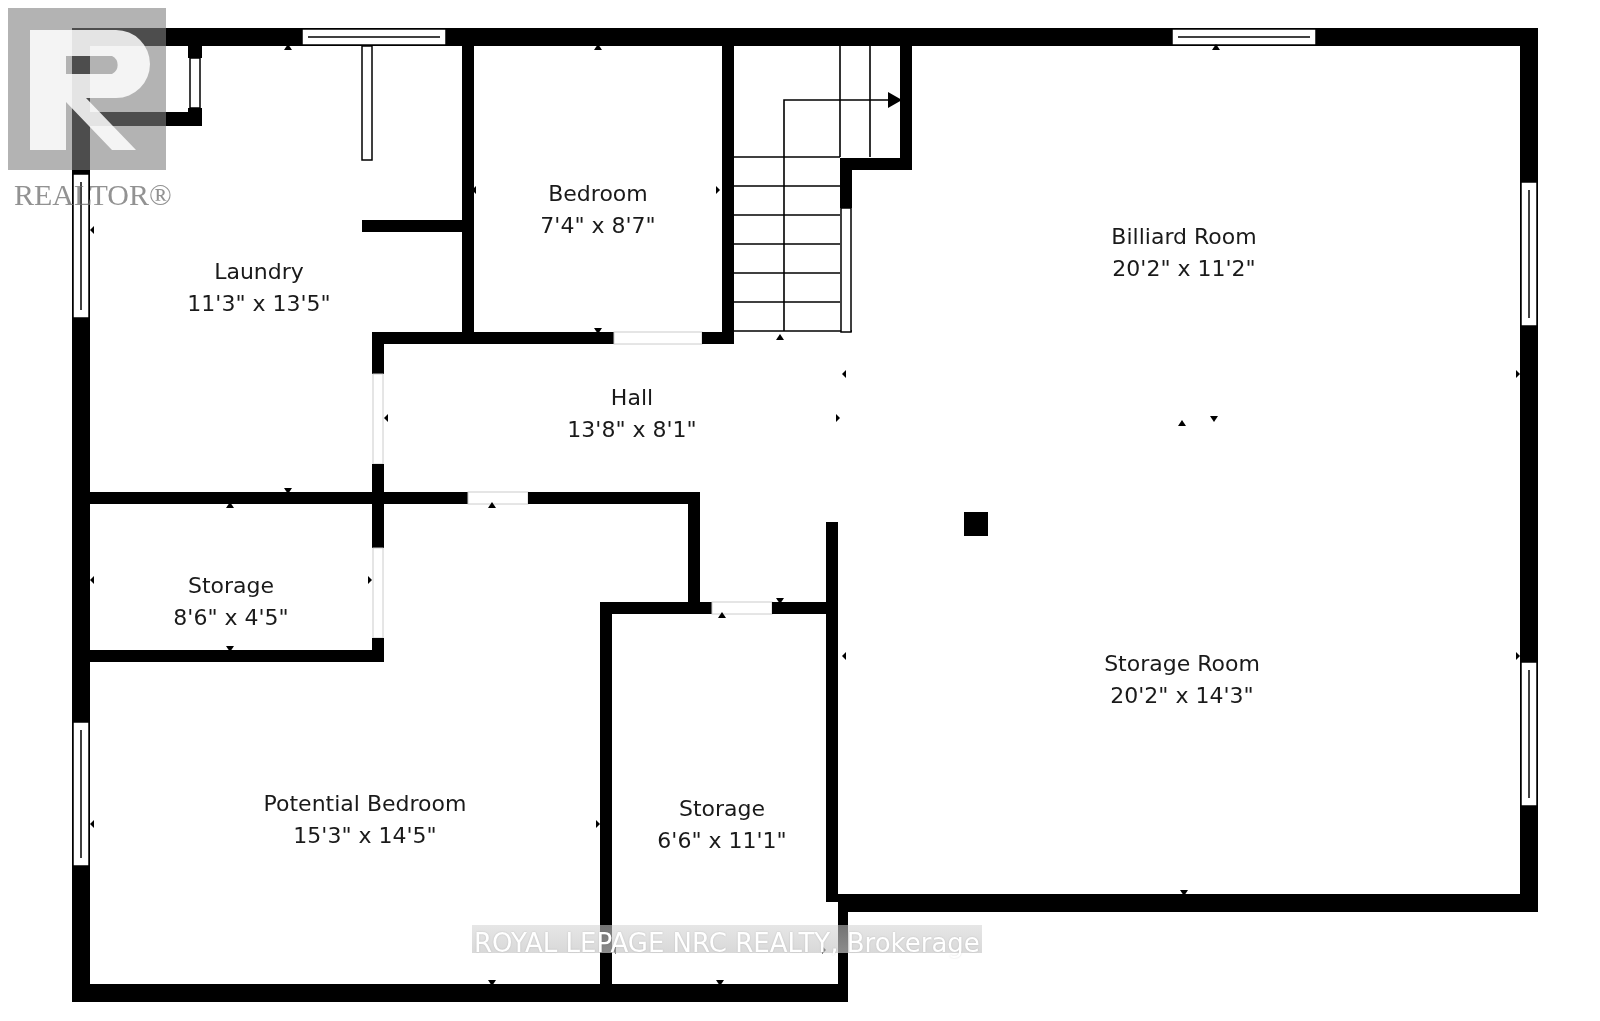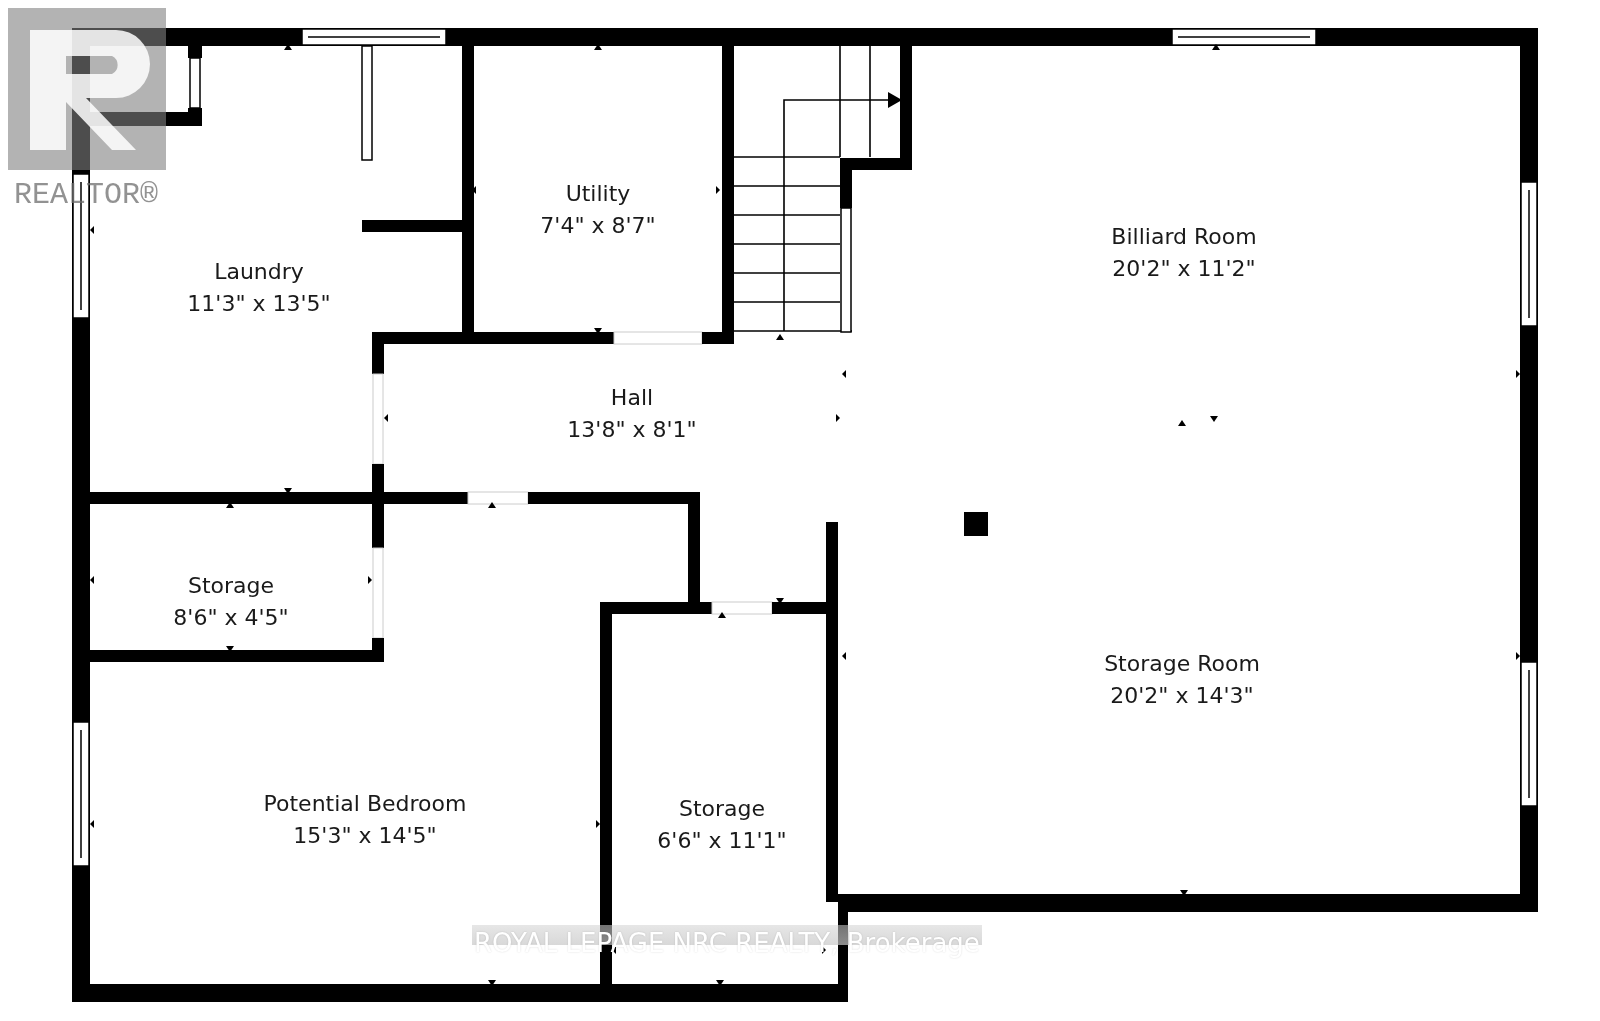"REALTOR®" .realtor-text { font-family: Liberation Mono, monospace -> Liberation Serif, serif }
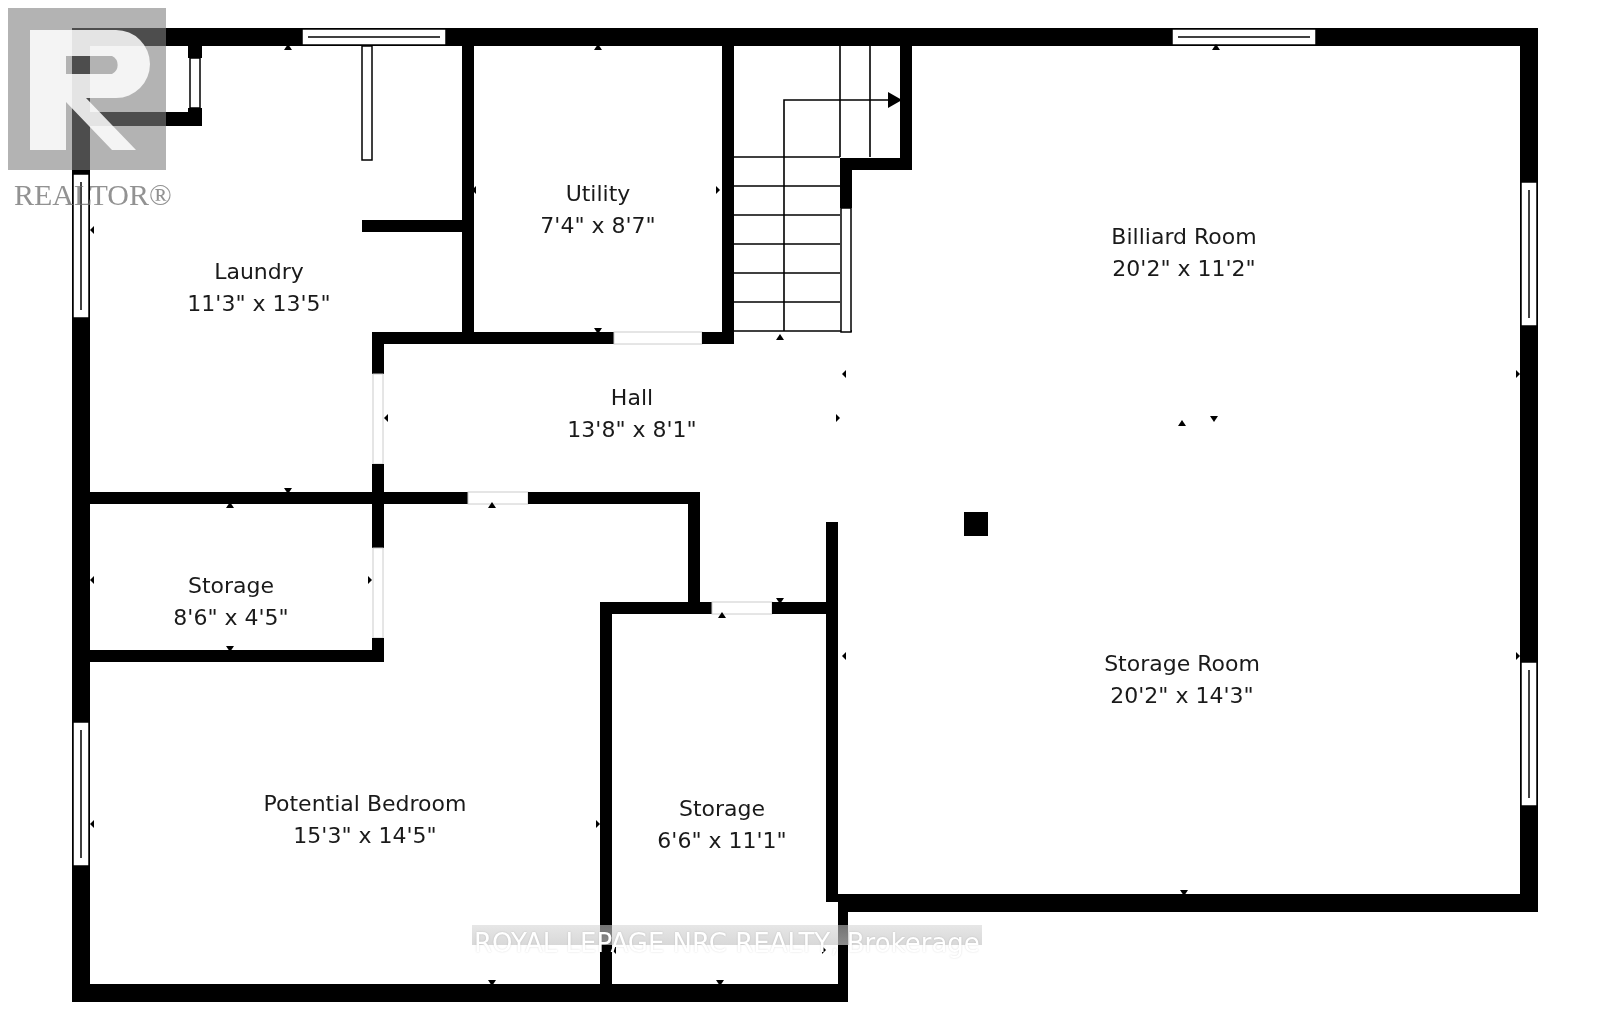"Utility" span.name { text: Utility -> Bedroom }
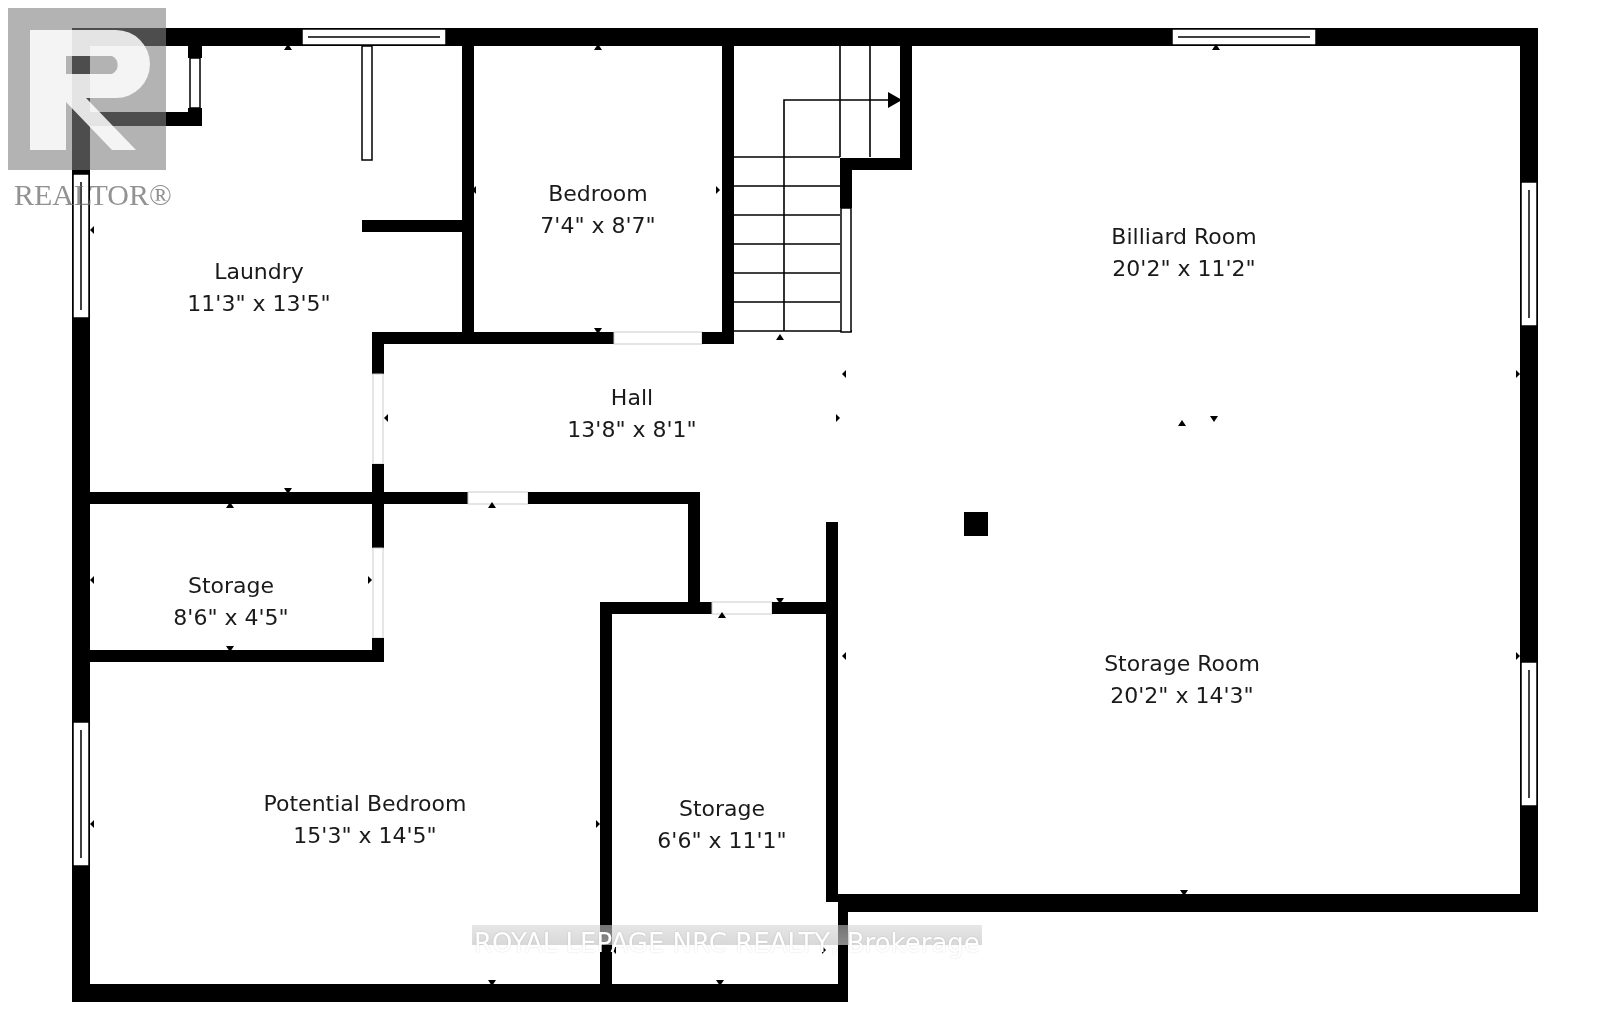"ROYAL LEPAGE NRC REALTY, Brokerage" .watermark { height: 20px -> 28px }
